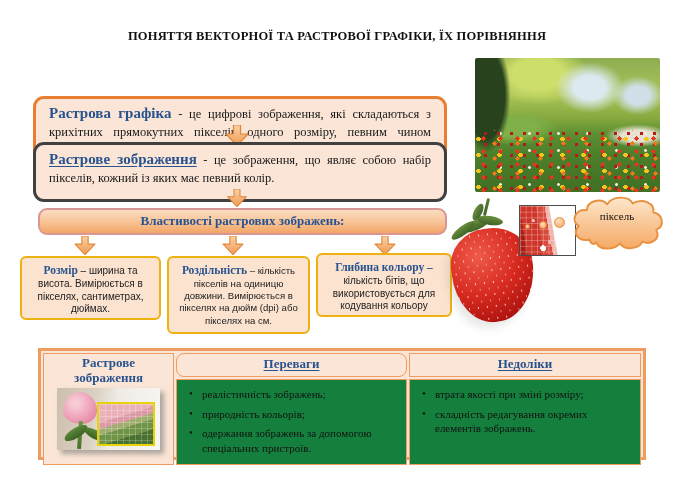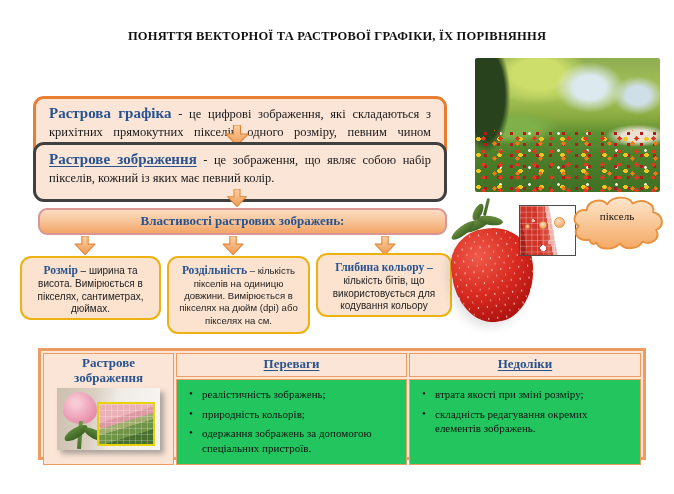"Розмір – ширина та висота." .propbox { border-radius: 11px -> 6px }
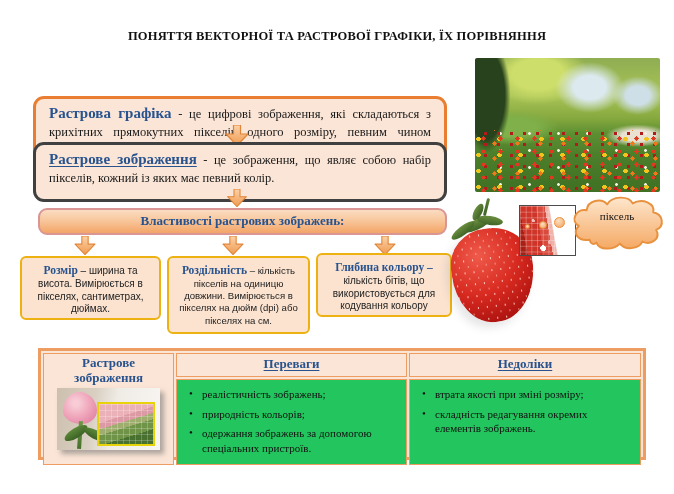"Переваги" #cell-adv-header { border-radius: none -> 8px }
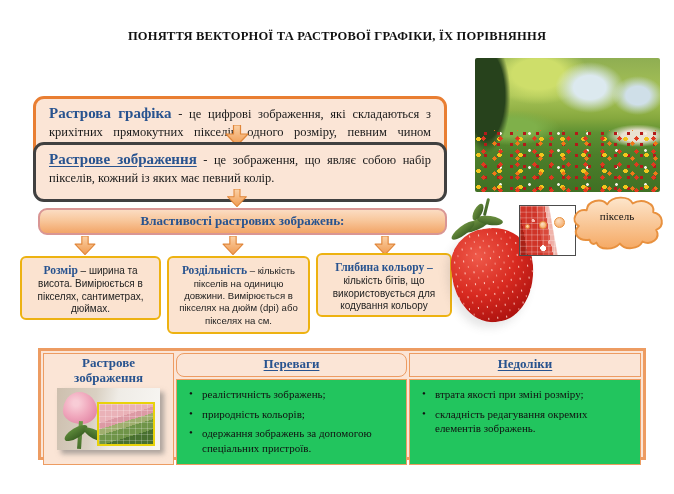"реалістичність зображень;" .tbody { background: #22c55e -> #15803d }
